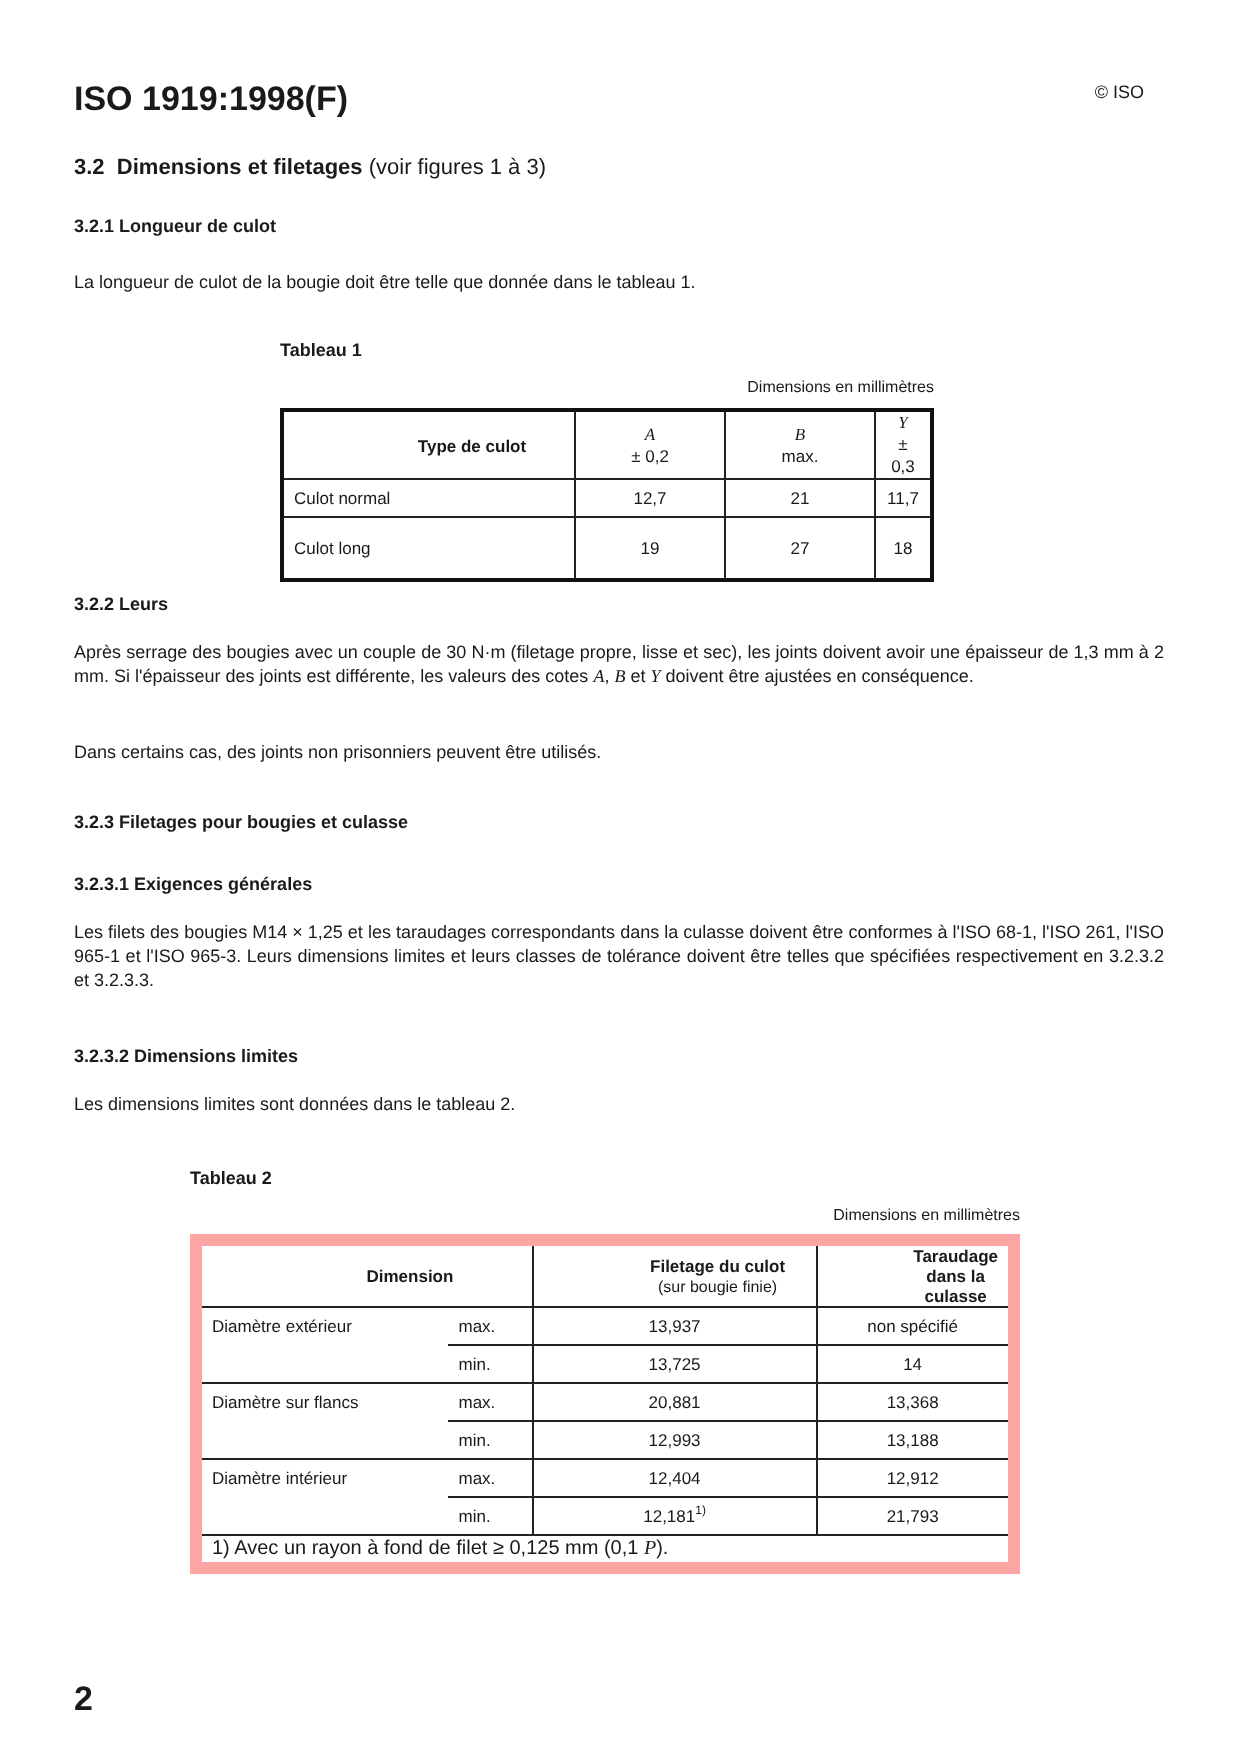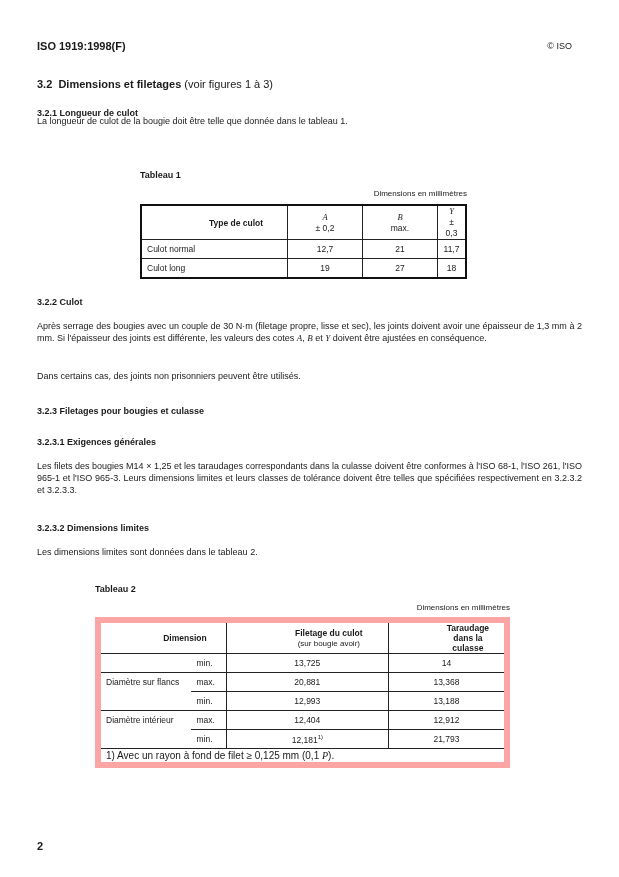"ISO 1919:1998(F)" .hdr { font-size: 11px -> 17px }
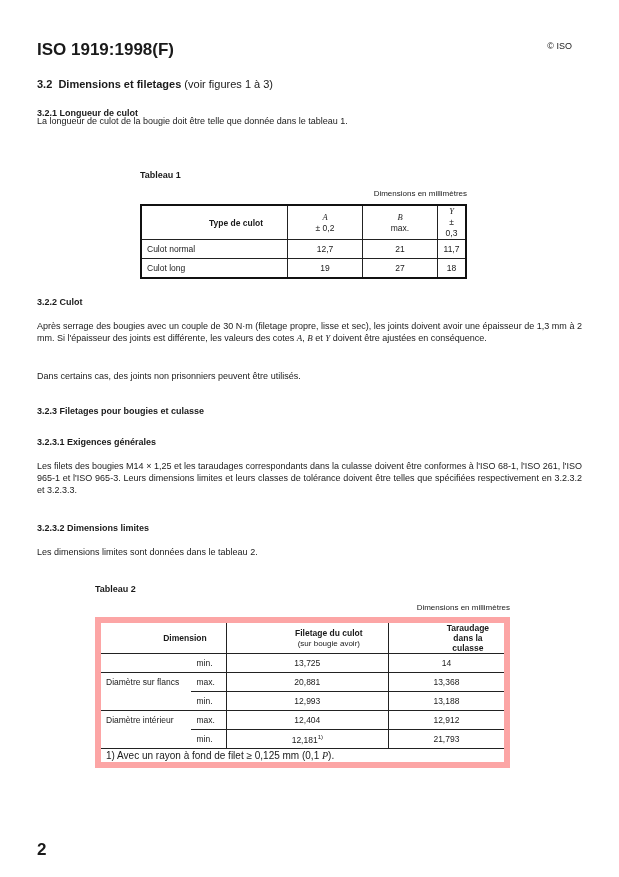"La longueur de culot de" div.abs { top: 115px -> 135px }
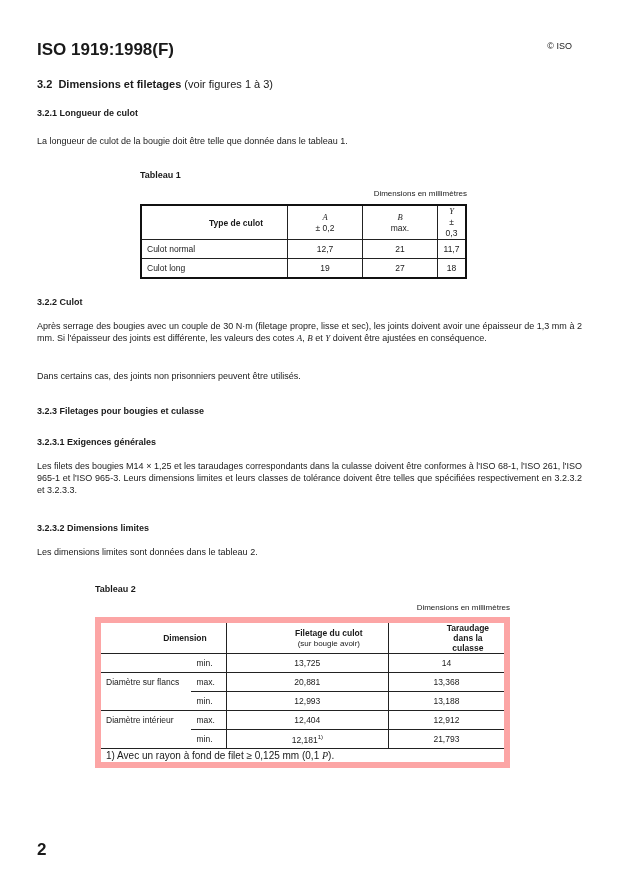"Culot long" tr { height: 19px -> 31px }
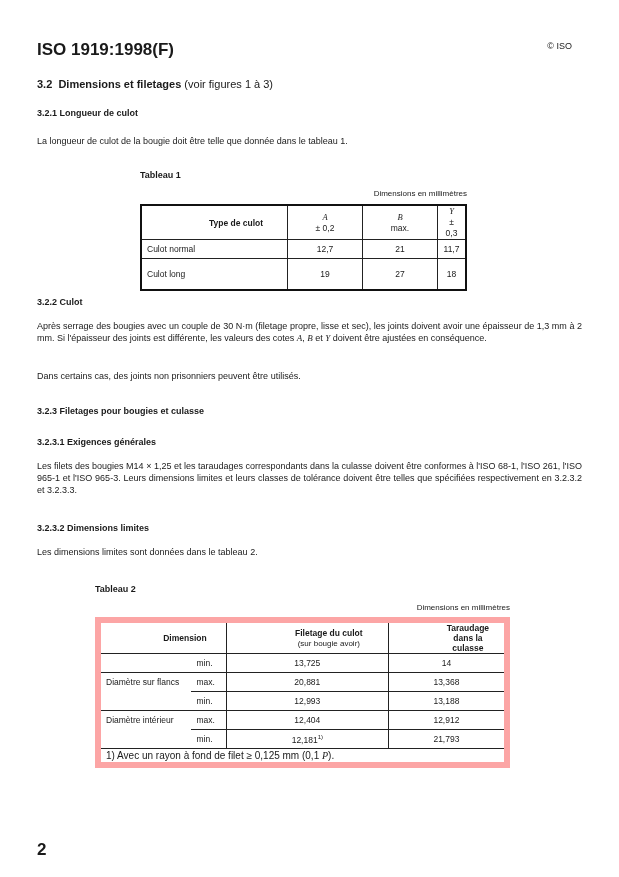"3.2.2 Culot" div.abs { text: Culot -> Leurs }
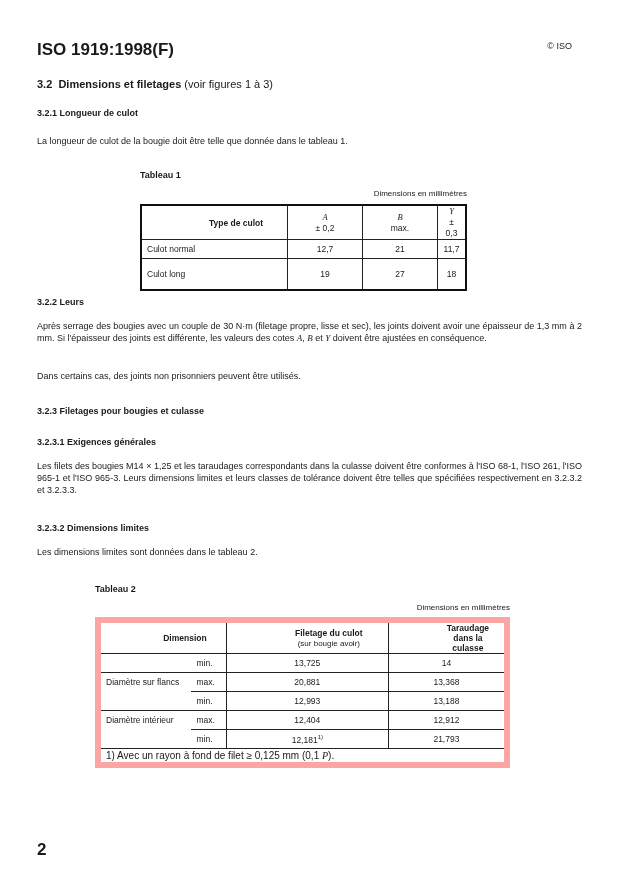"(sur bougie avoir)" span.sub { text: avoir -> finie }
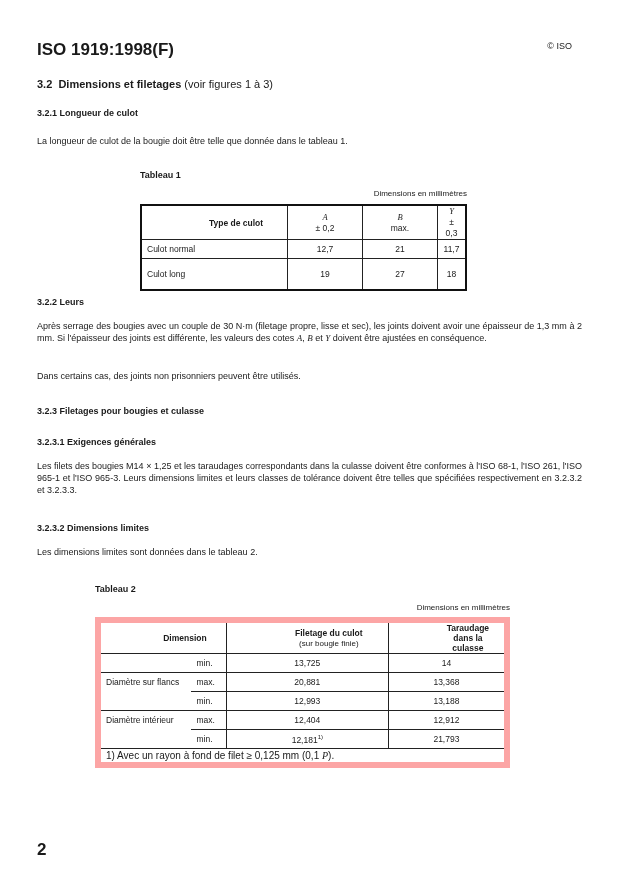"Diamètre extérieur" tr { html: none -> <tr> <td>Diamètre extérieur</td> <td>max.</td> <td>13,937</td> <td>non spécifié</td> </tr> }
